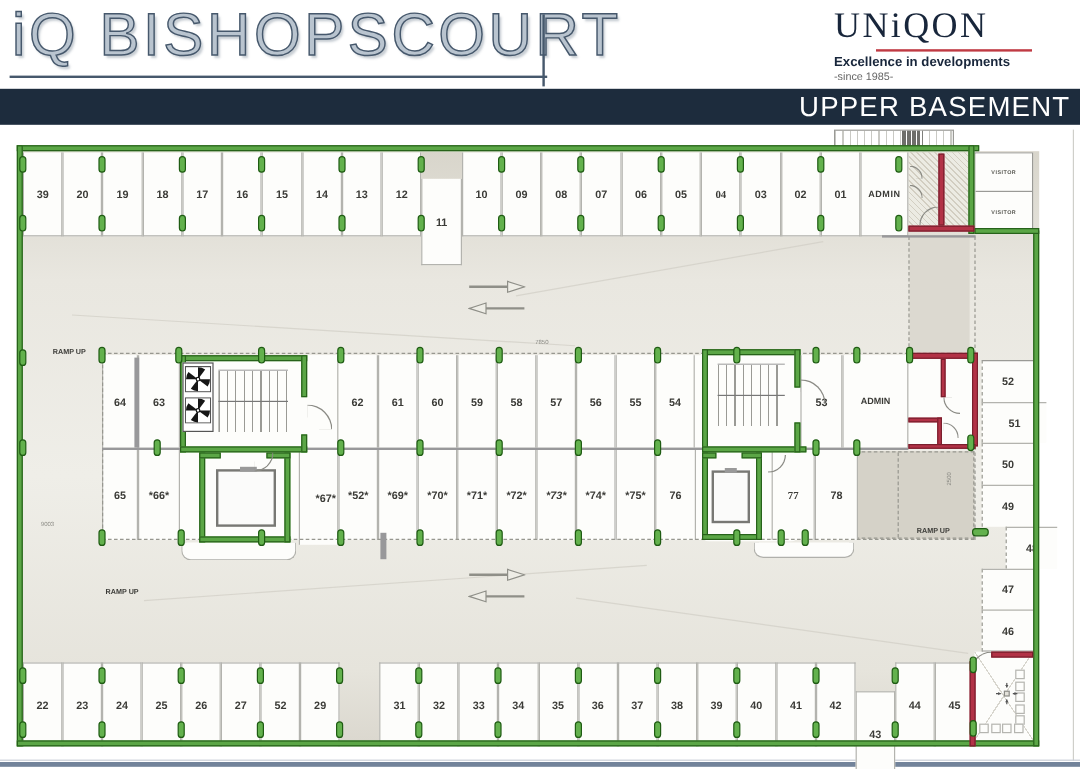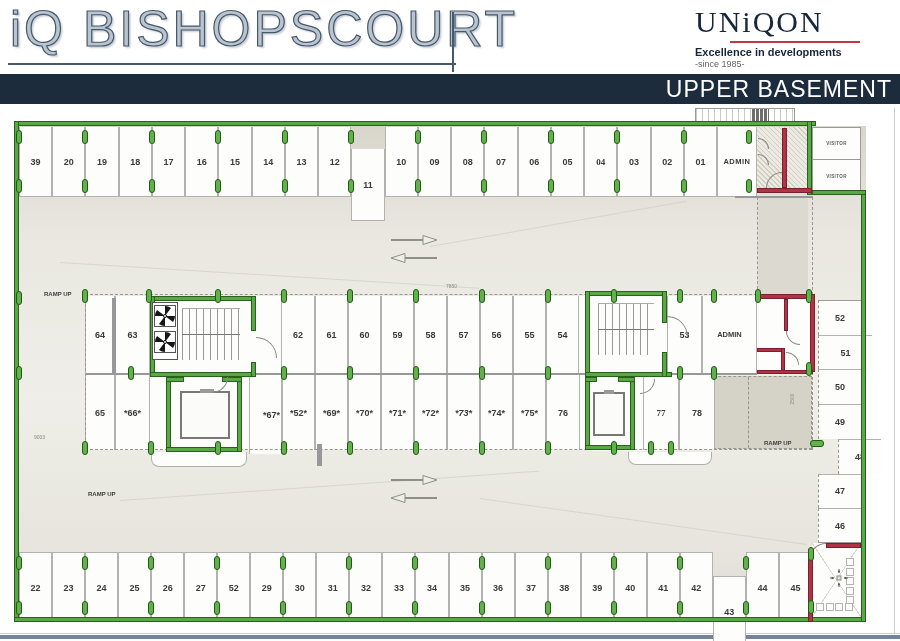"30" div.cell { html: <div>30</div> -> none }
